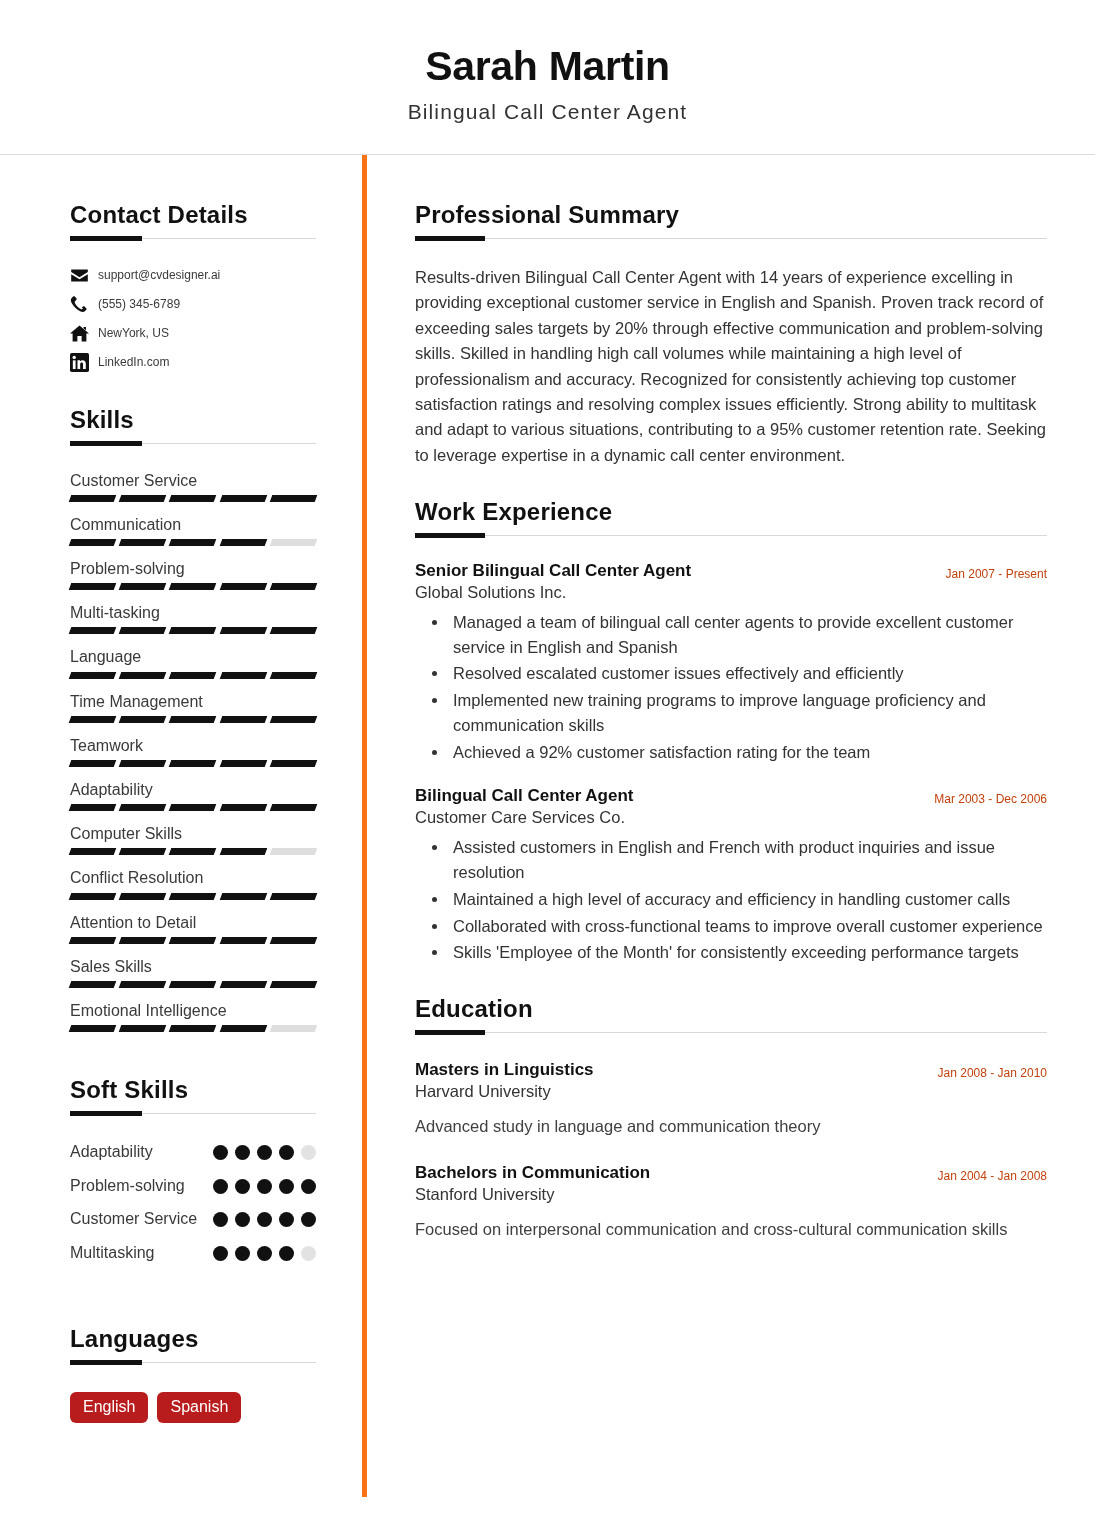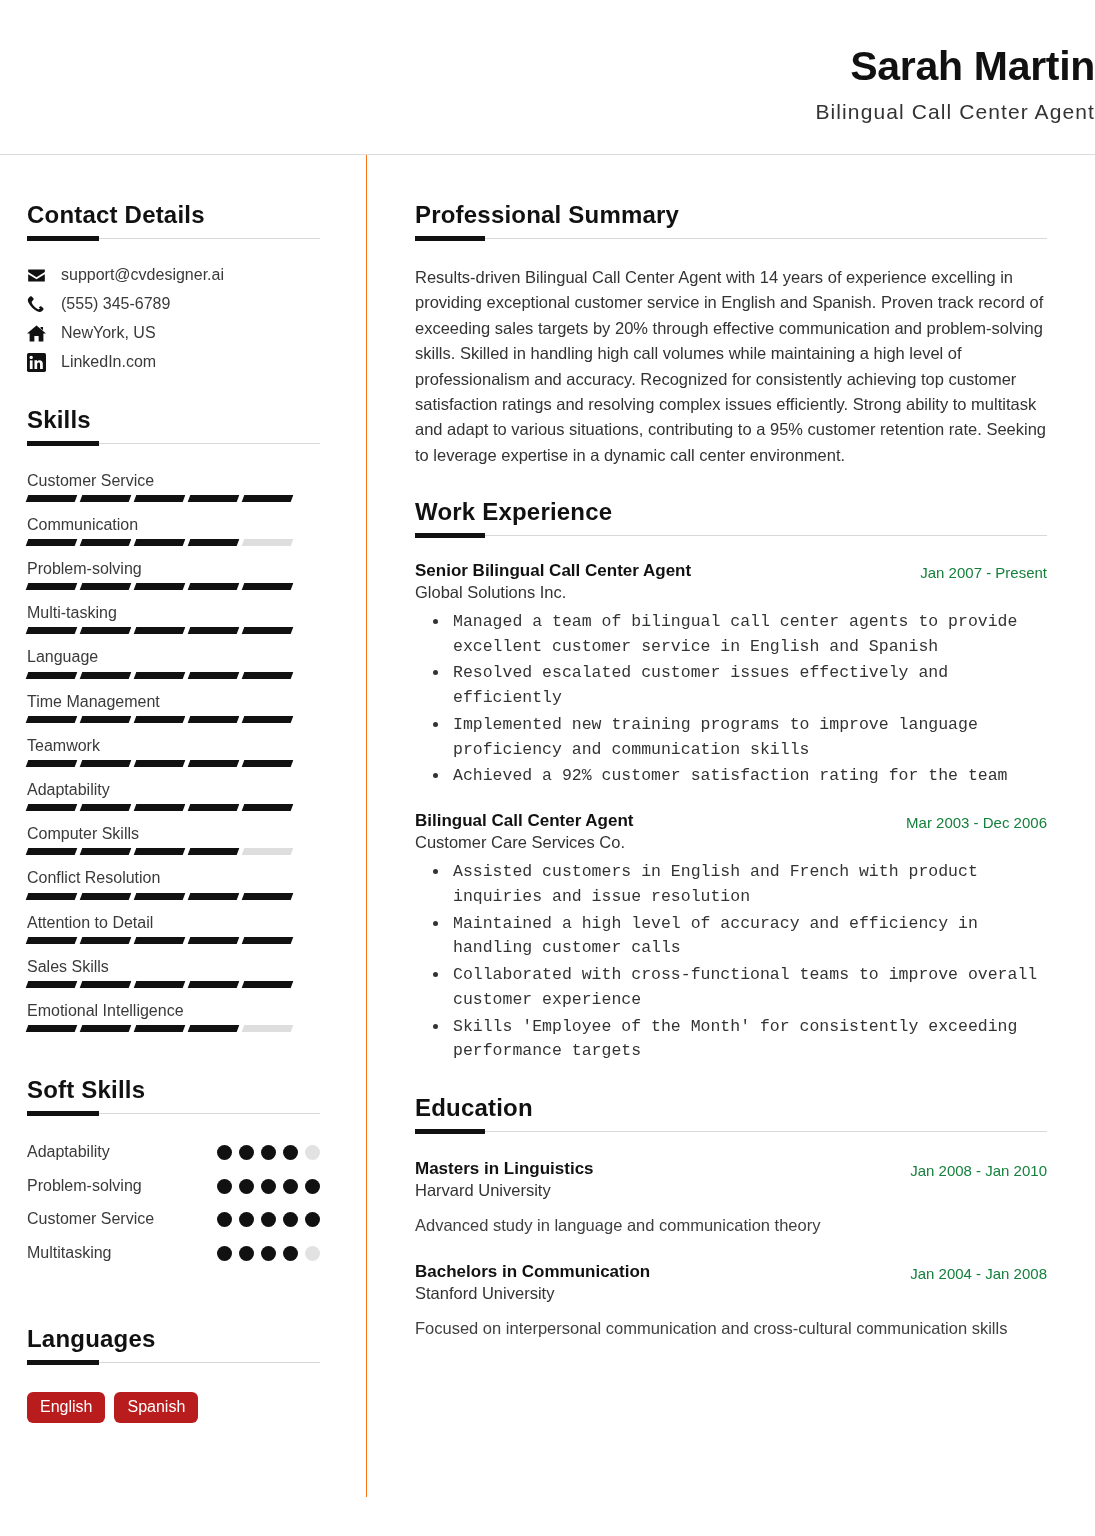"Sarah Martin" .header { text-align: right -> center }
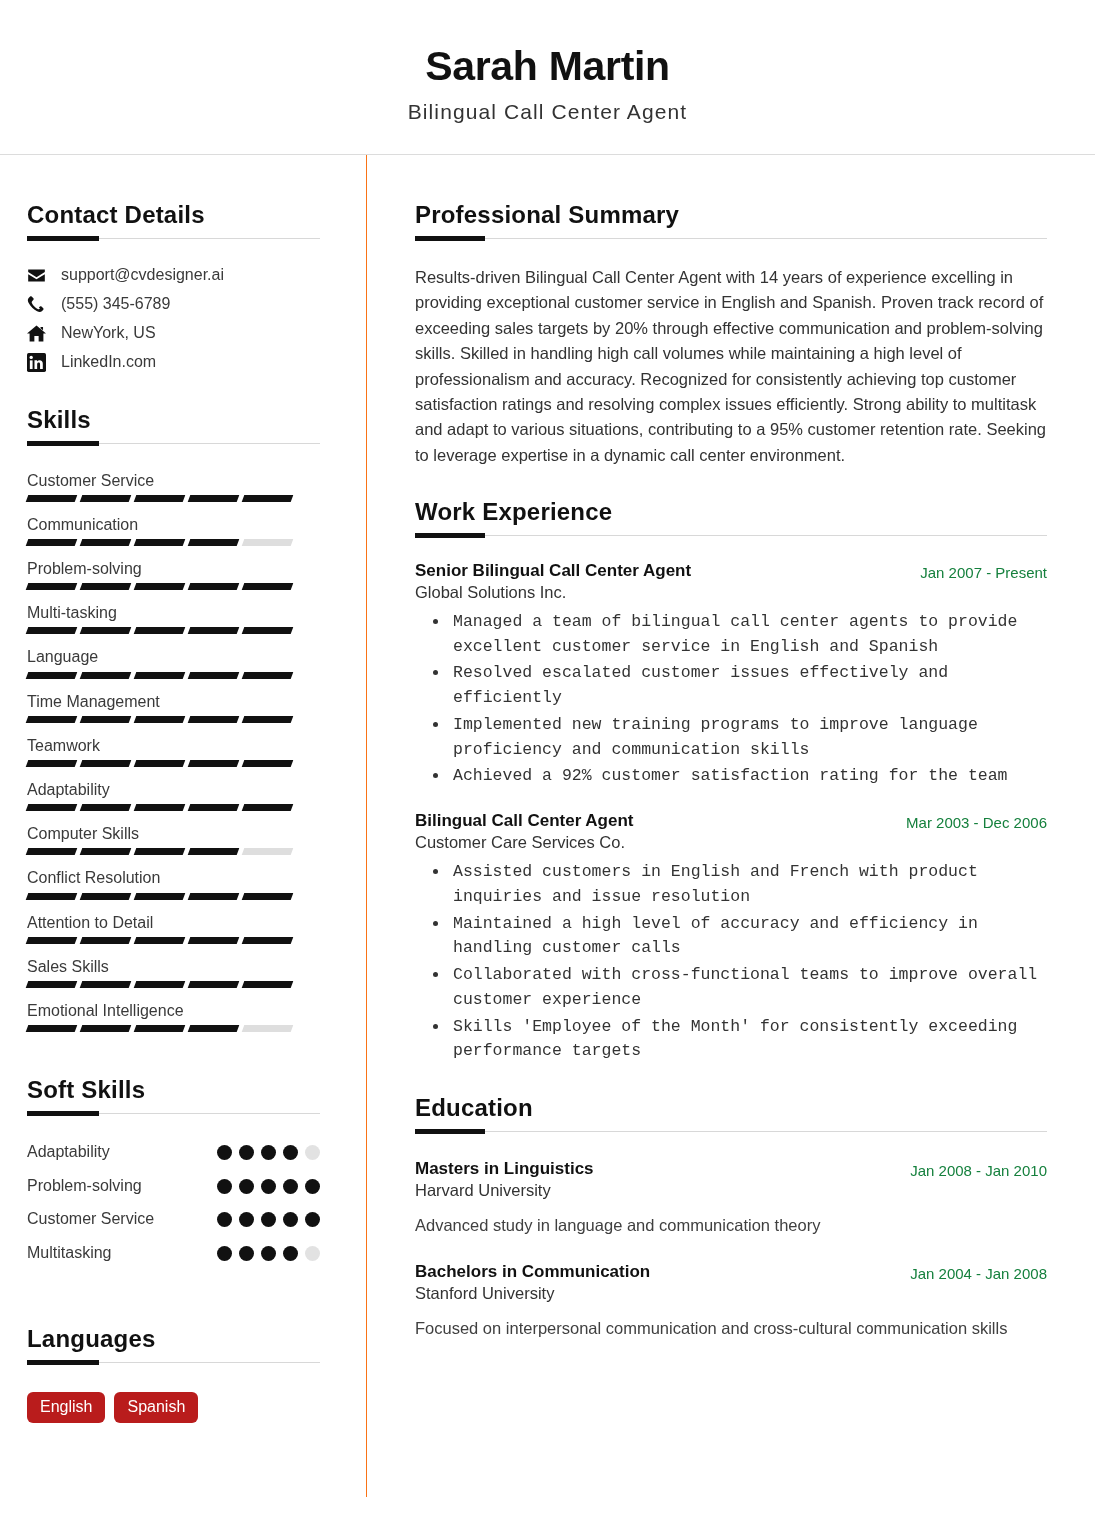"Contact Details" .col-left { border-right: 1px solid #f97316 -> 5px solid #f97316; padding: 46px 46px 0 27px -> 46px 46px 0 70px }
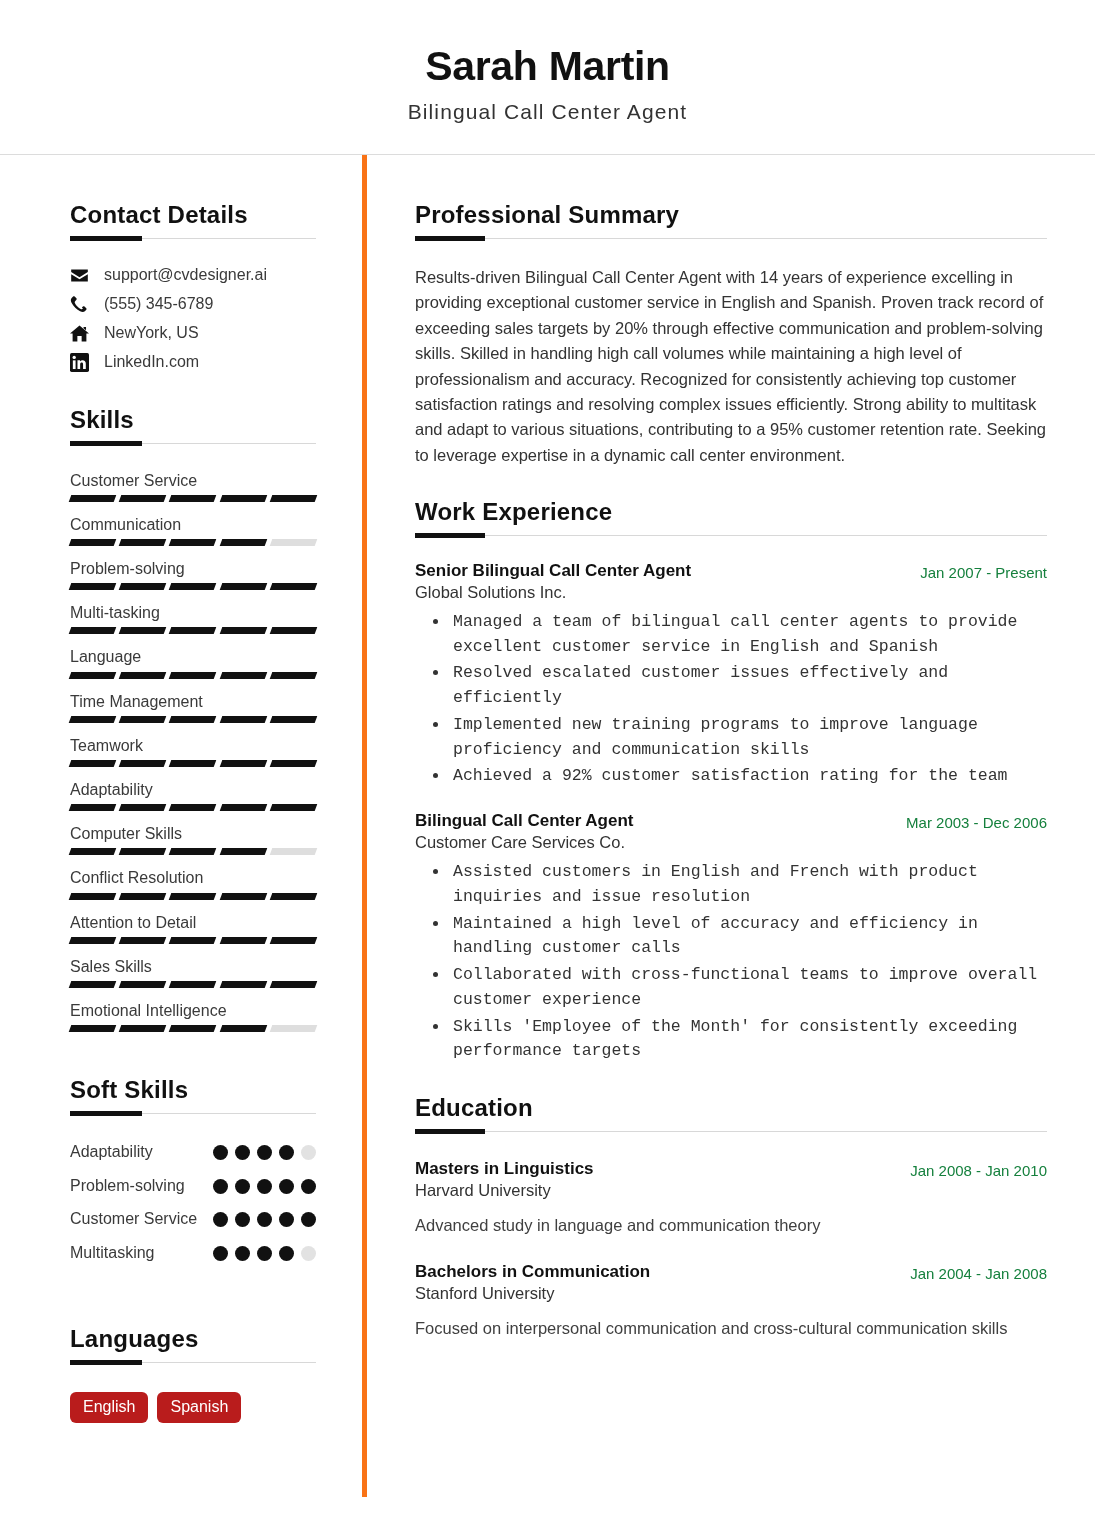"support@cvdesigner.ai" .contact-row { font-size: 16px -> 12px; gap: 15px -> 9px }
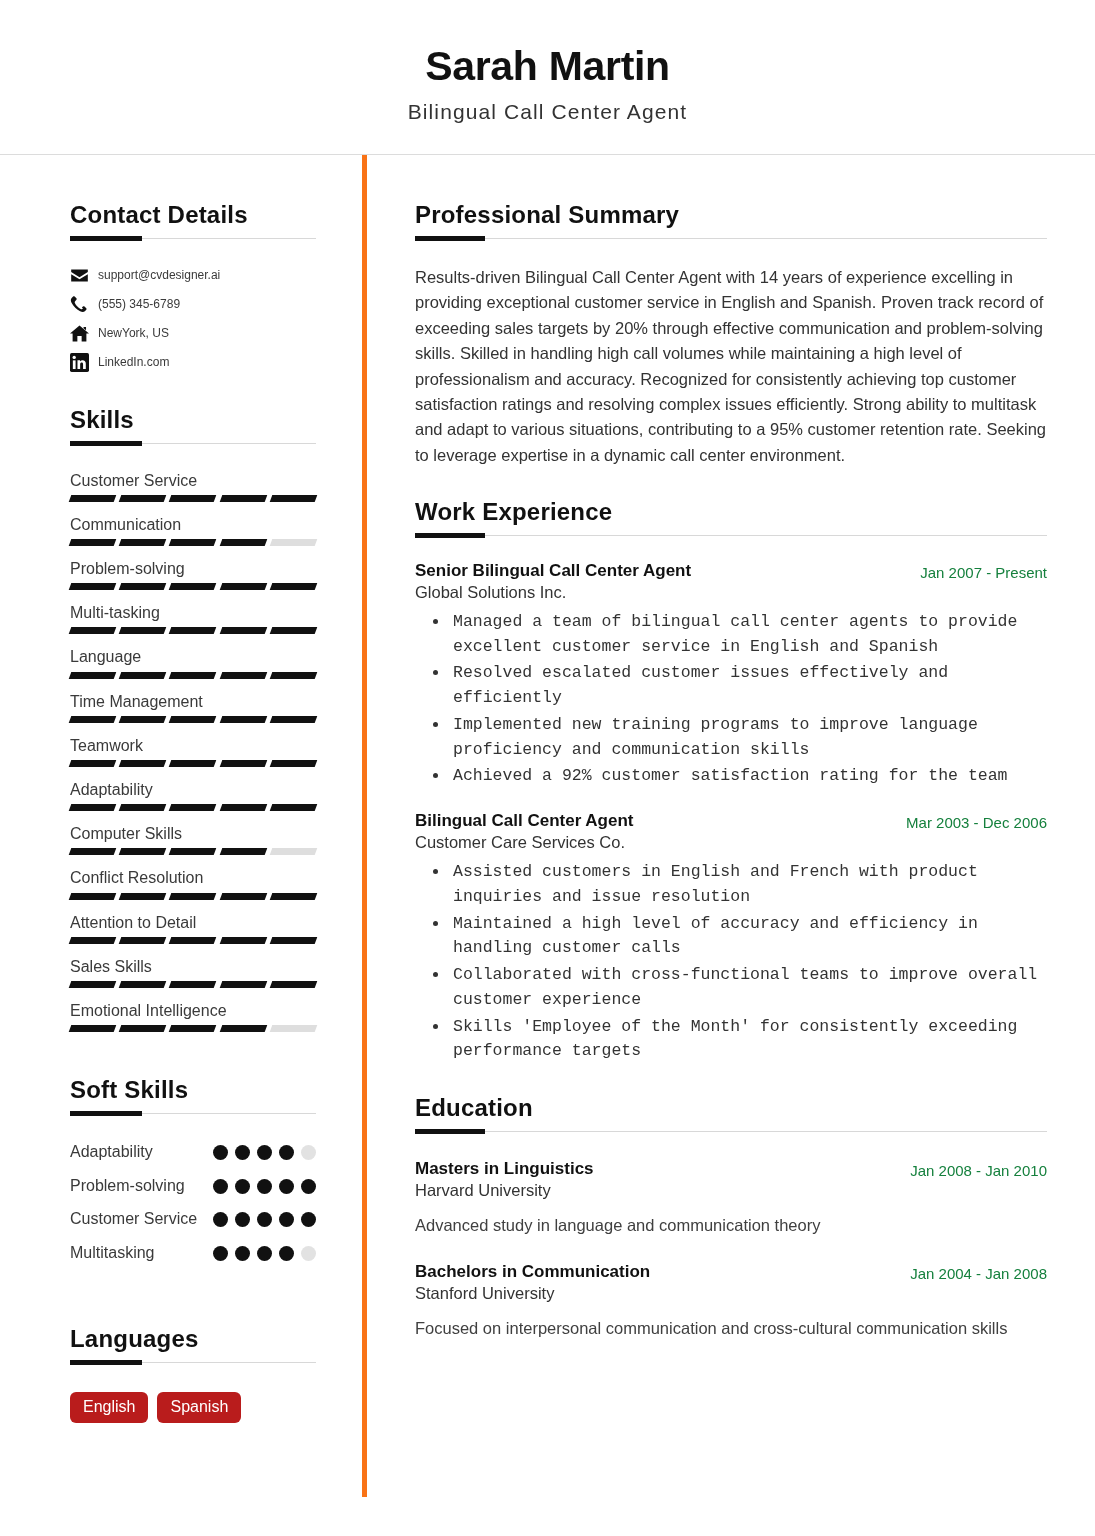"Jan 2007 - Present" .entry-date { color: #15803d -> #c2410c; font-size: 15px -> 12px }
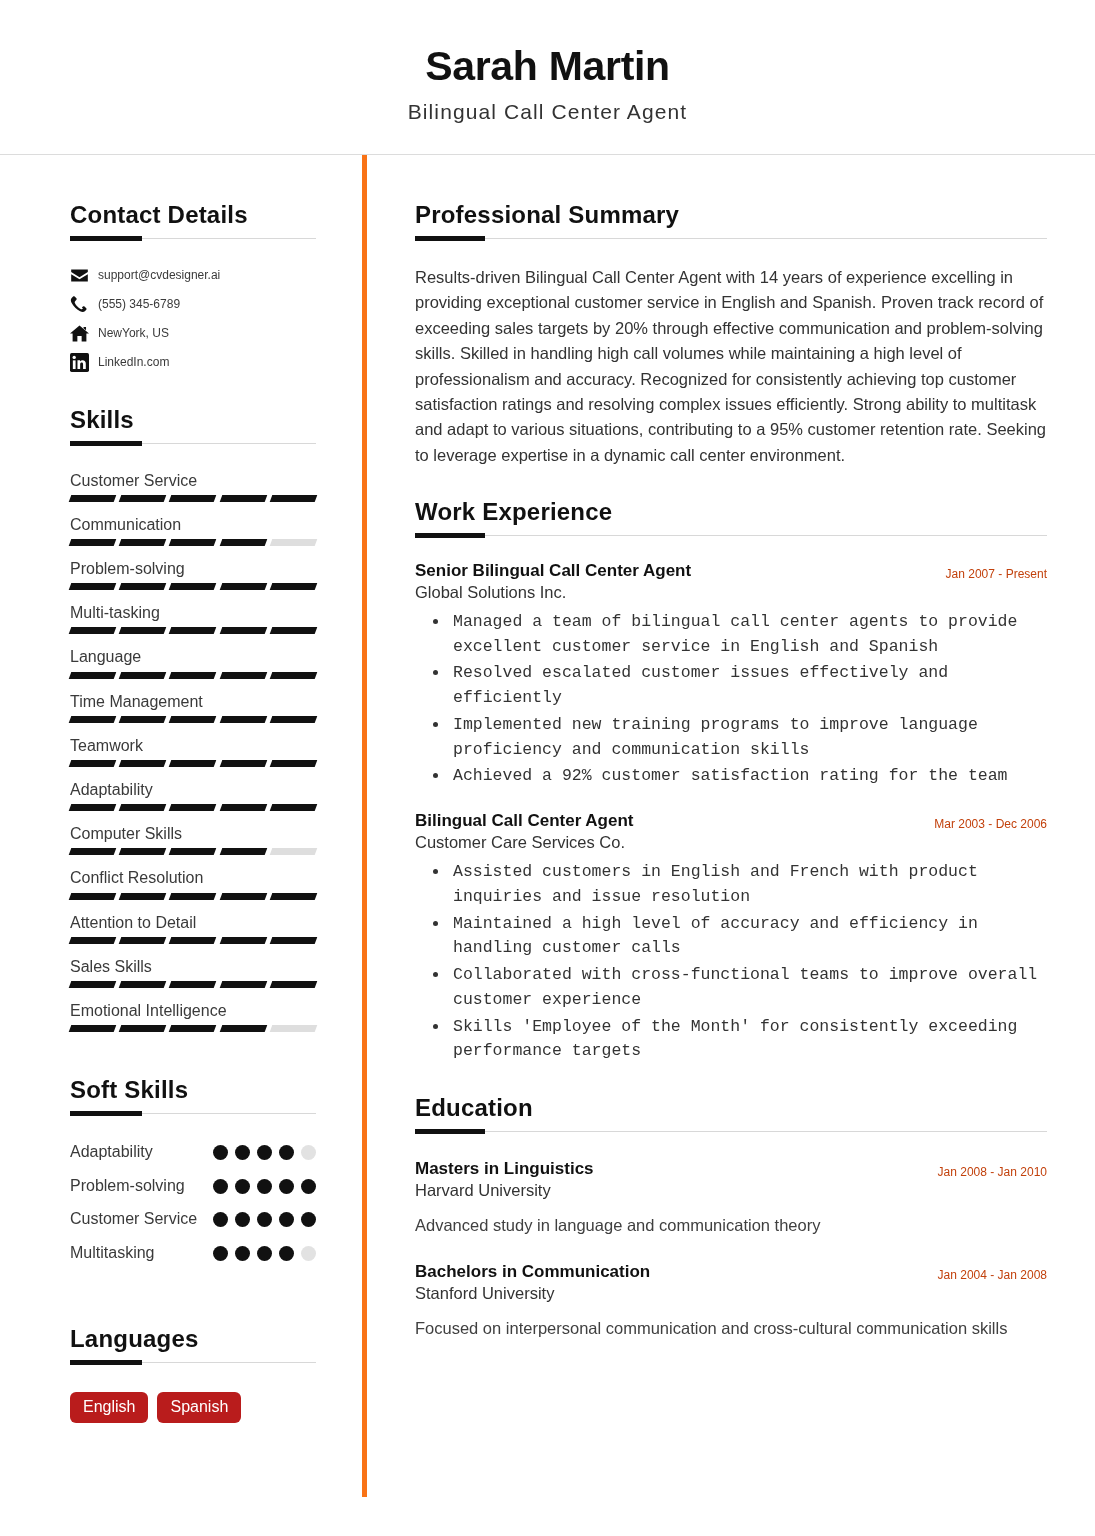"Managed a team of bilingual" .bullets { font-family: Liberation Mono, monospace -> none }
